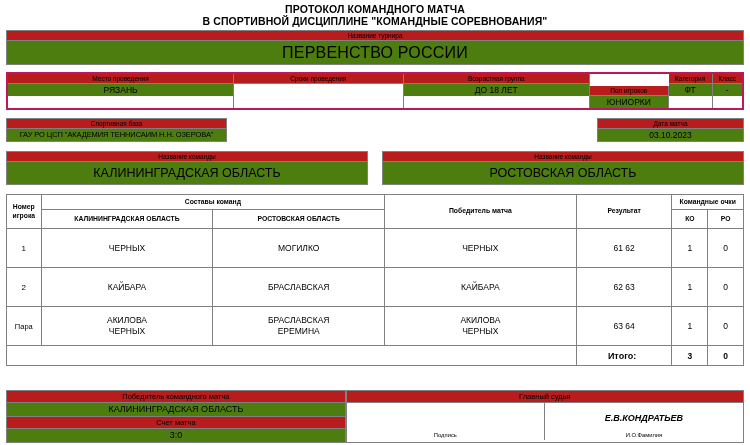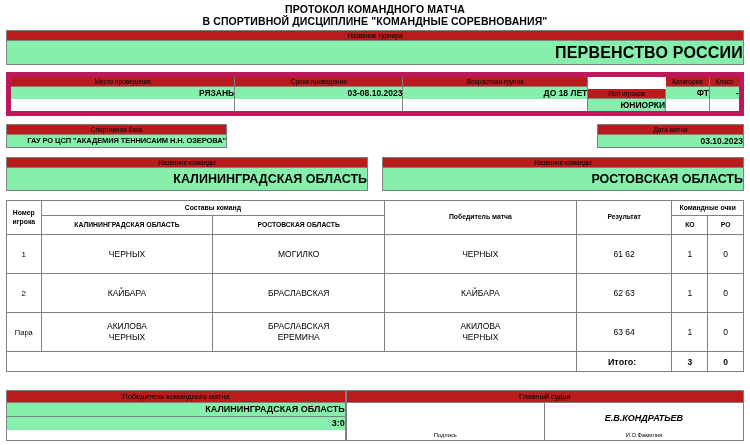"ПЕРВЕНСТВО РОССИИ" .val { background: #86efac -> #4d7c0f; font-weight: bold -> normal; text-align: right -> center }
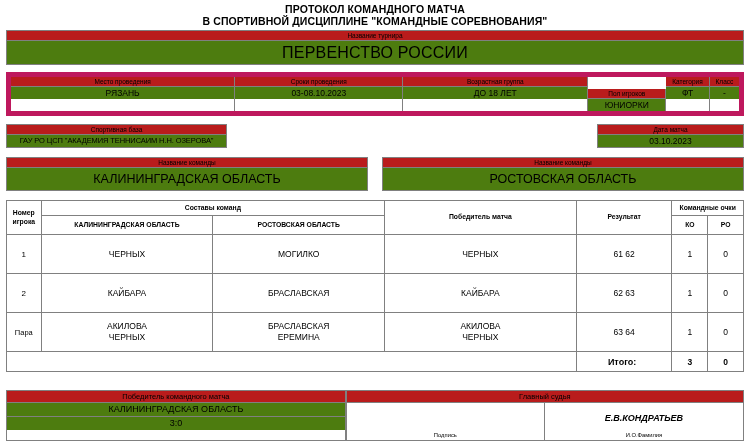"РЯЗАНЬ" .info-strip { border: 5px solid #be185d -> 2px solid #be185d }
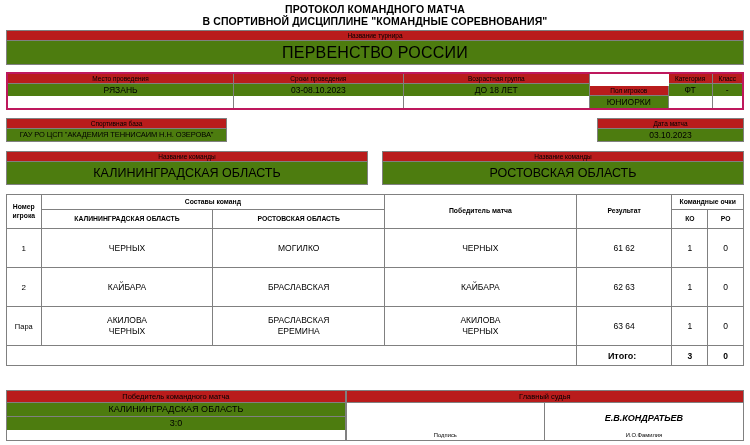"03-08.10.2023" div.val { html: <div>03-08.10.2023</div> -> none }
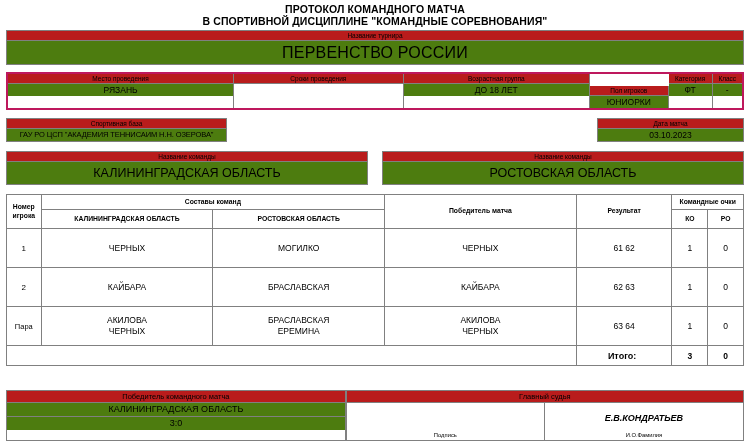"Счет матча" div.cap { html: none -> <div>Счет матча</div> }
